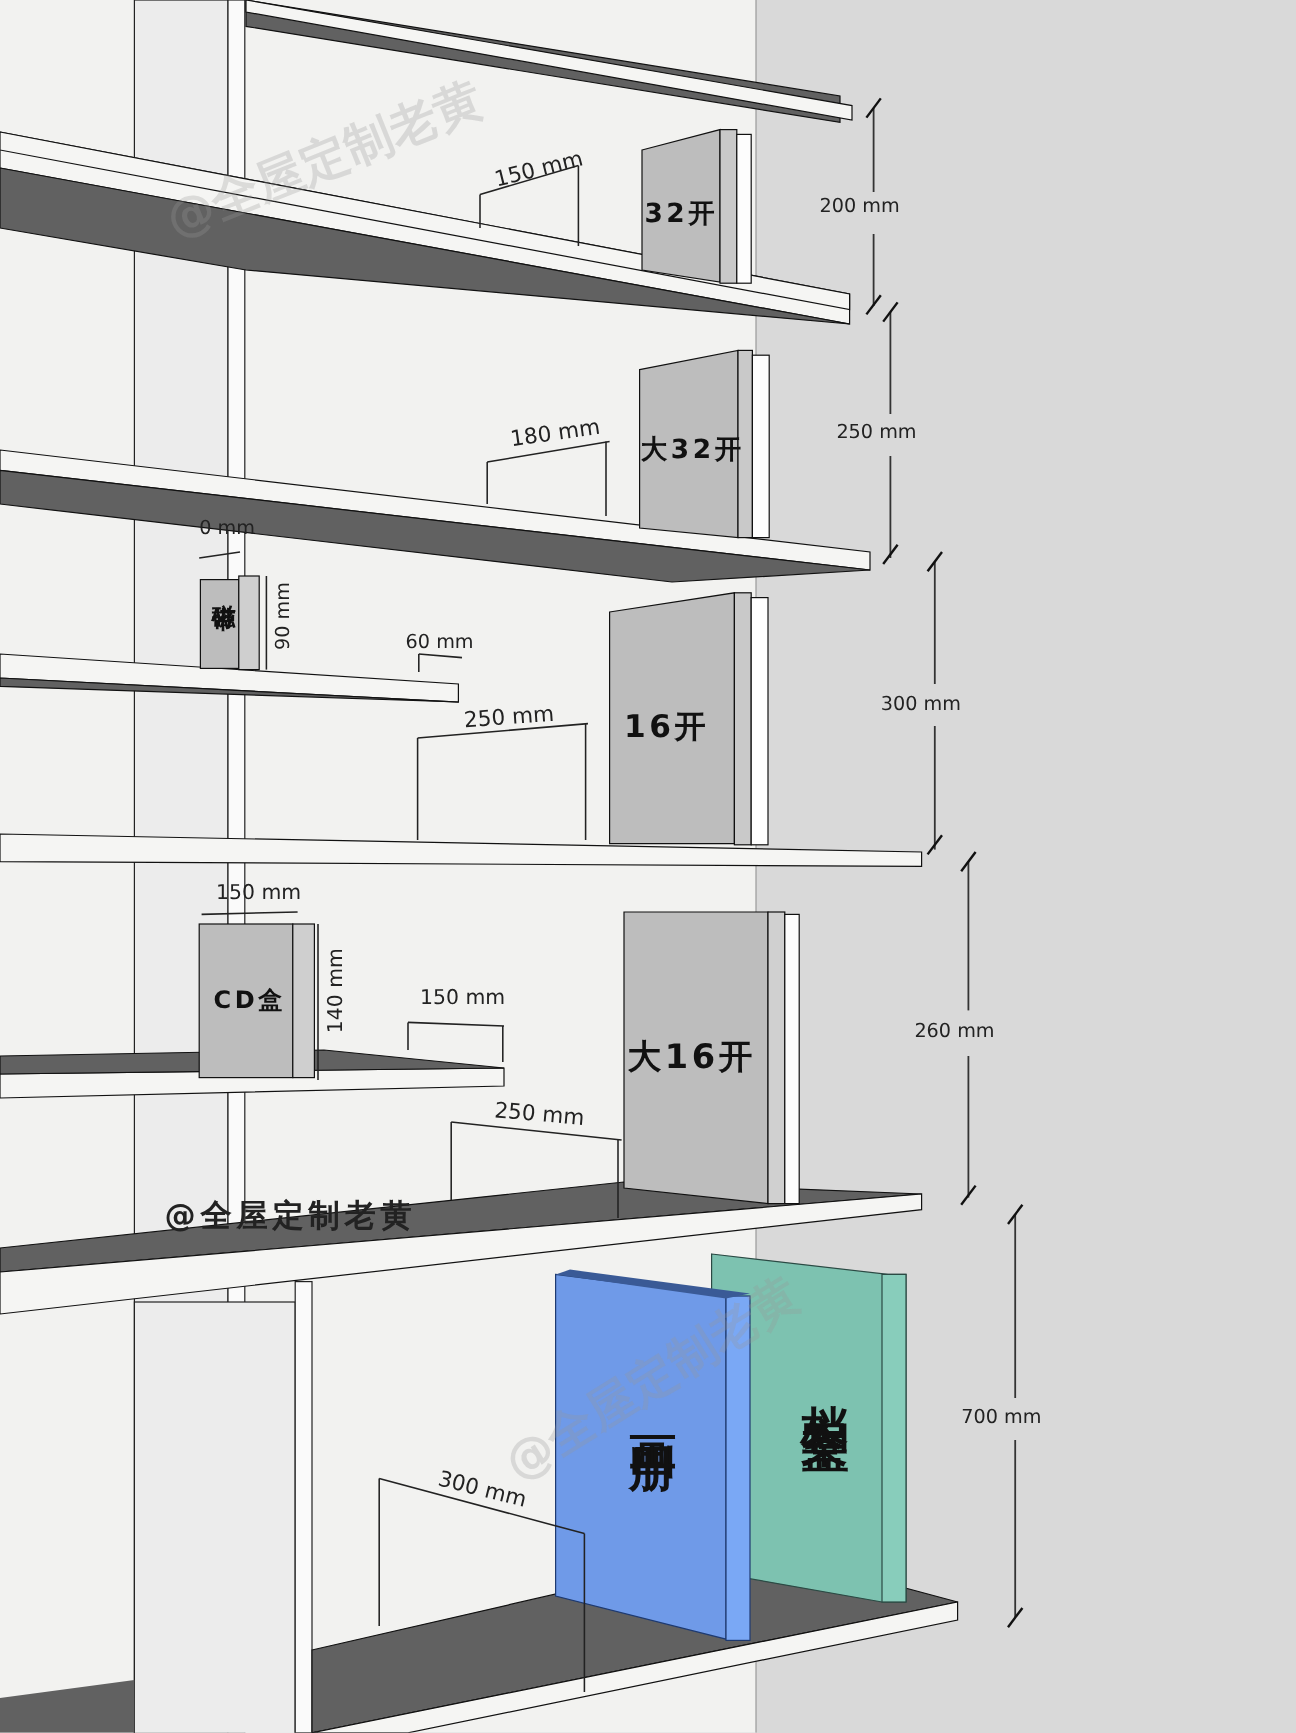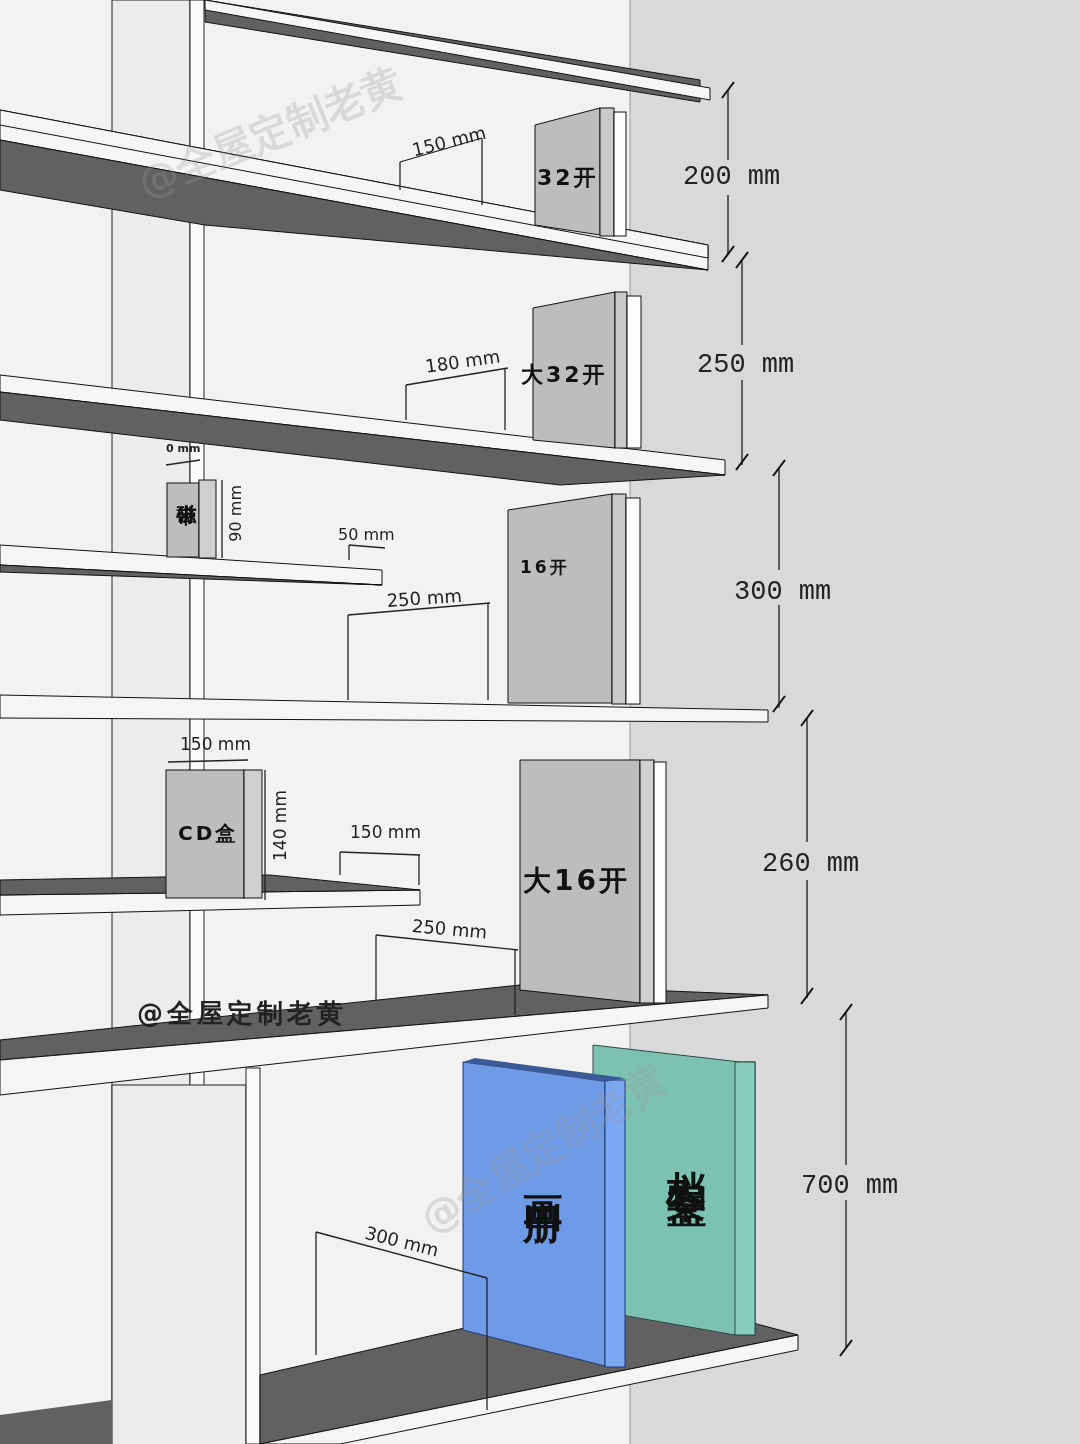"200 mm" .dim { font-family: Liberation Mono, monospace -> none; font-size: 27px -> 16px }
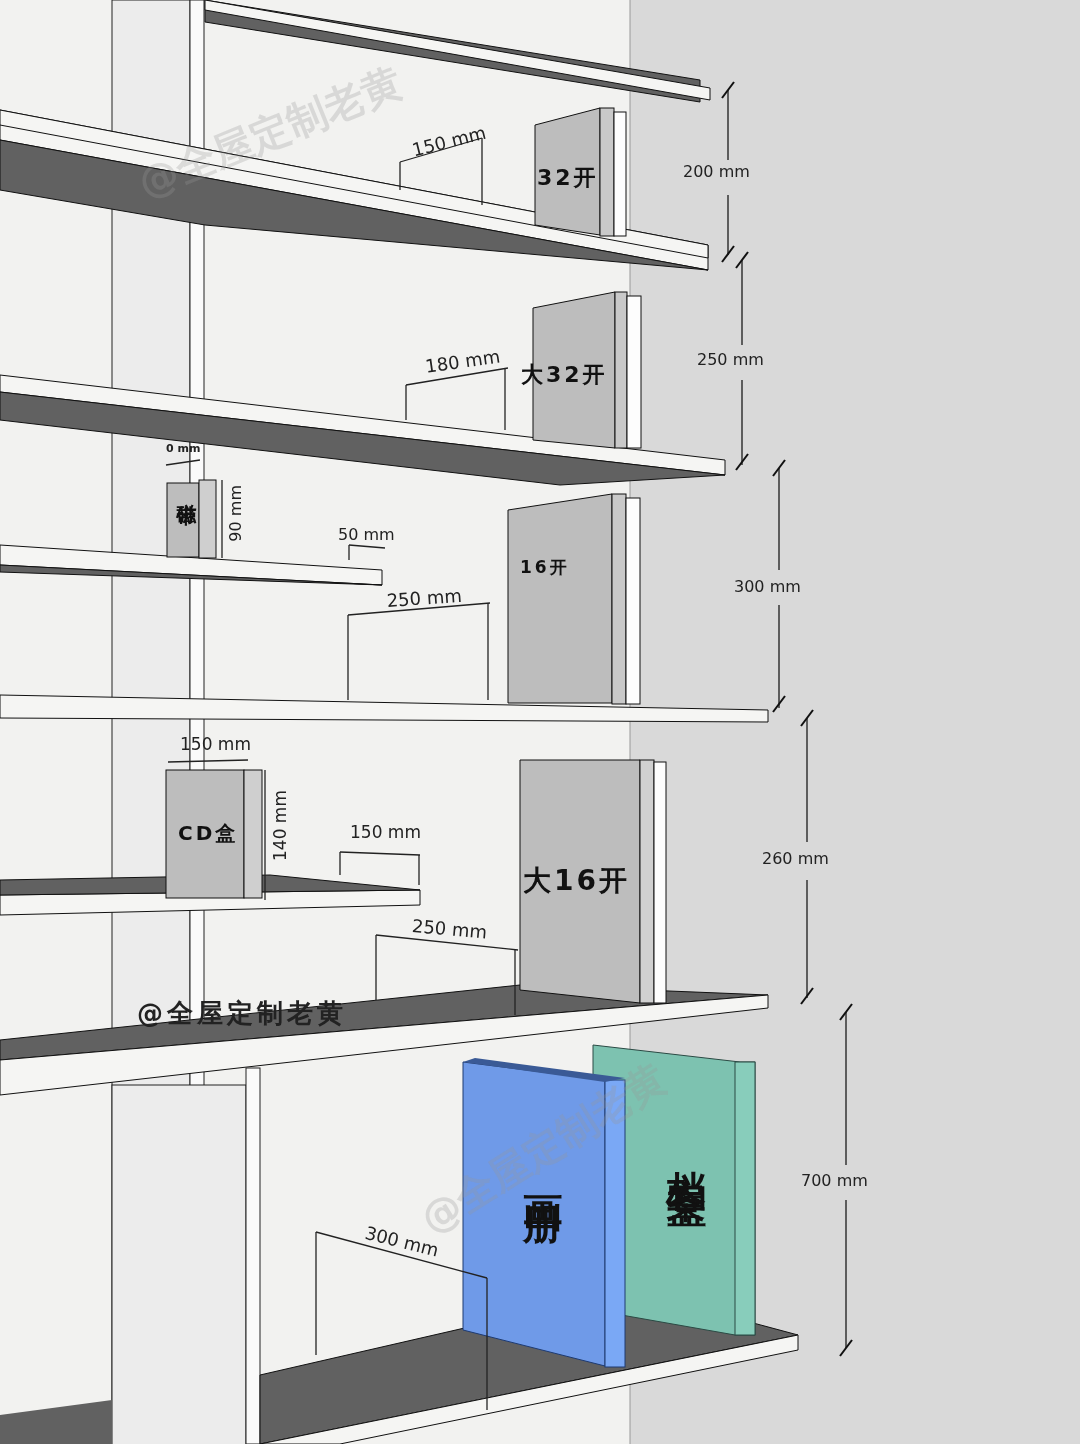"大32开" div.lbl { left: 521px -> 534px }
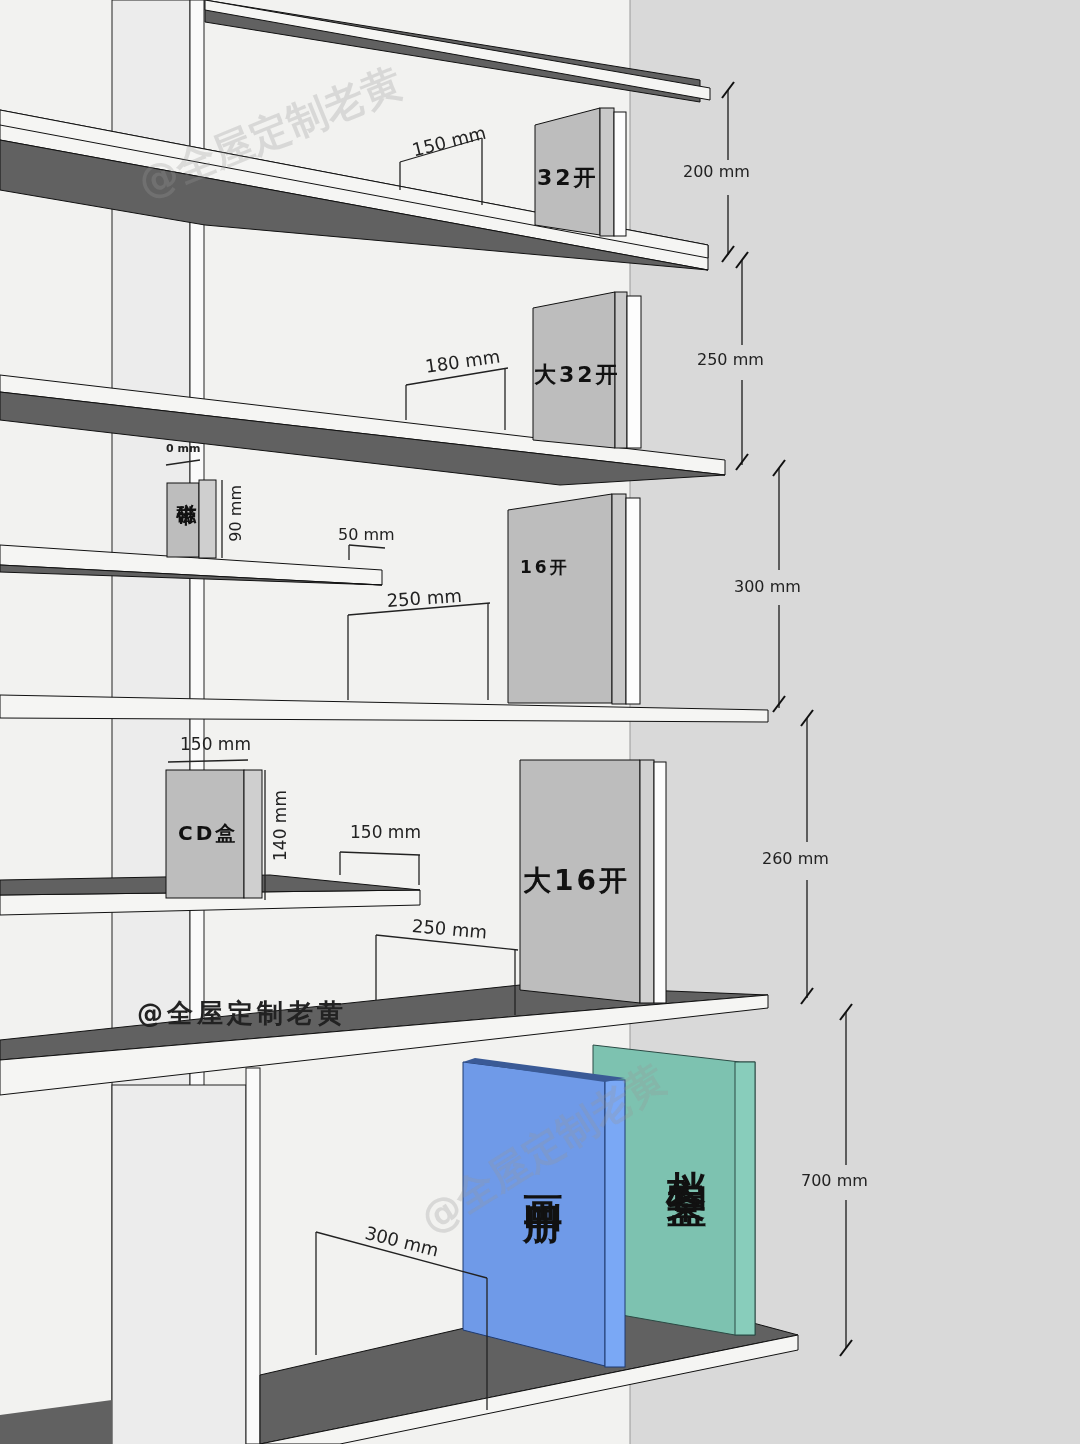"0 mm" div.lbl { font-size: 11px -> 16px; font-weight: bold -> none; top: 442px -> 430px }
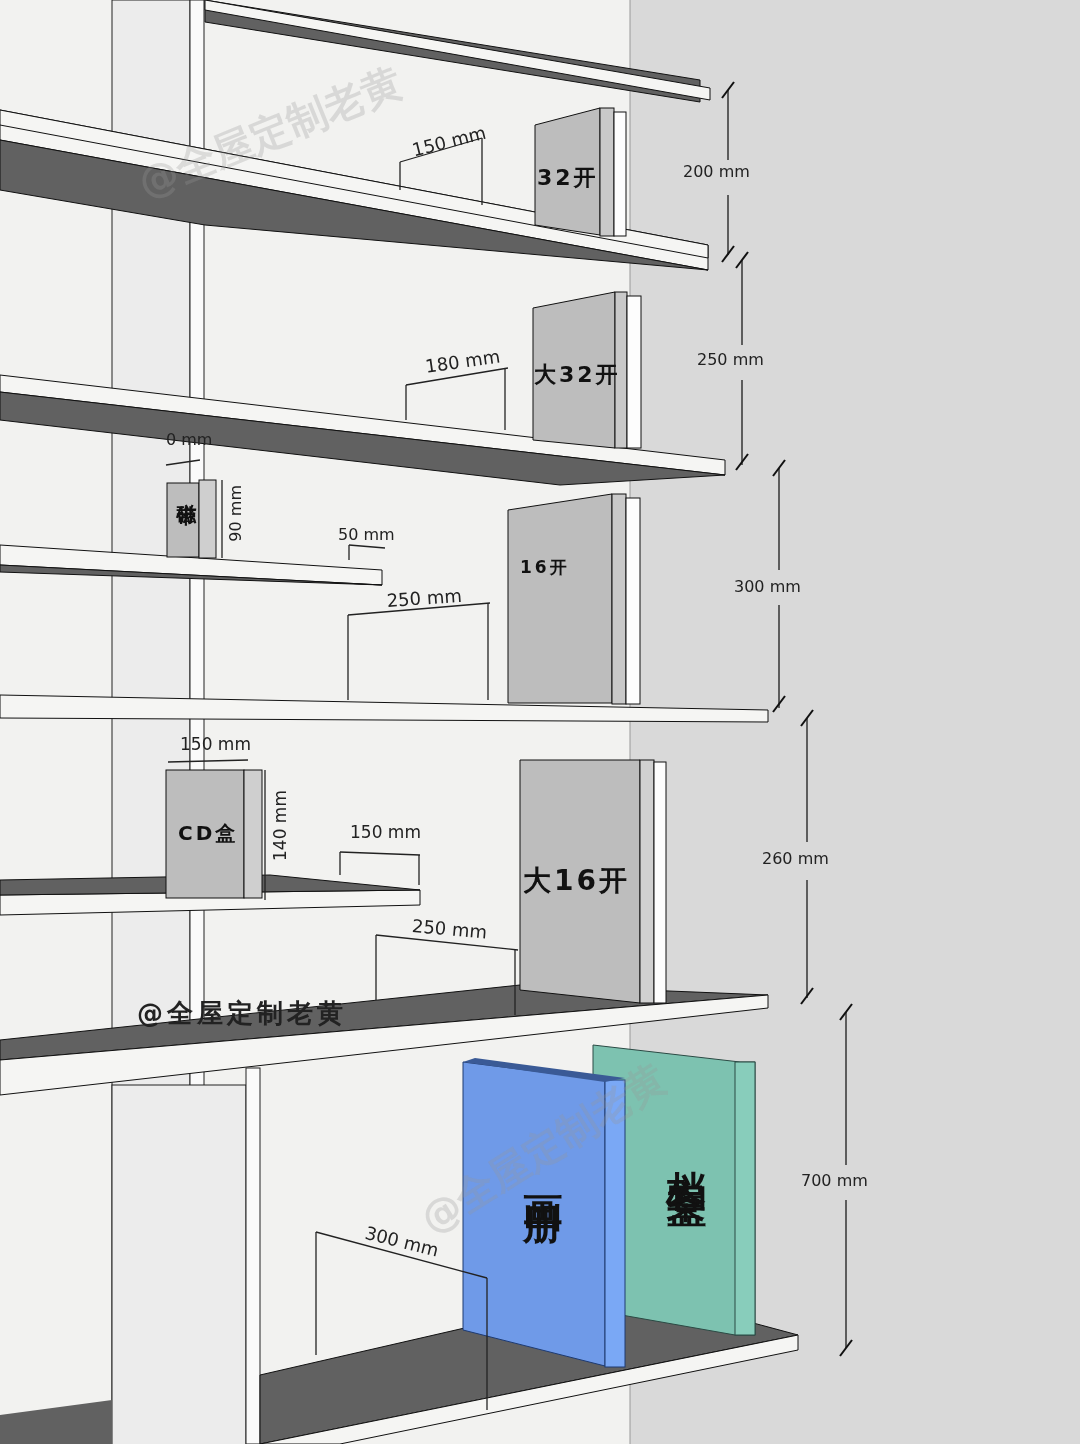"50 mm" div.lbl { text: 50 -> 60 }
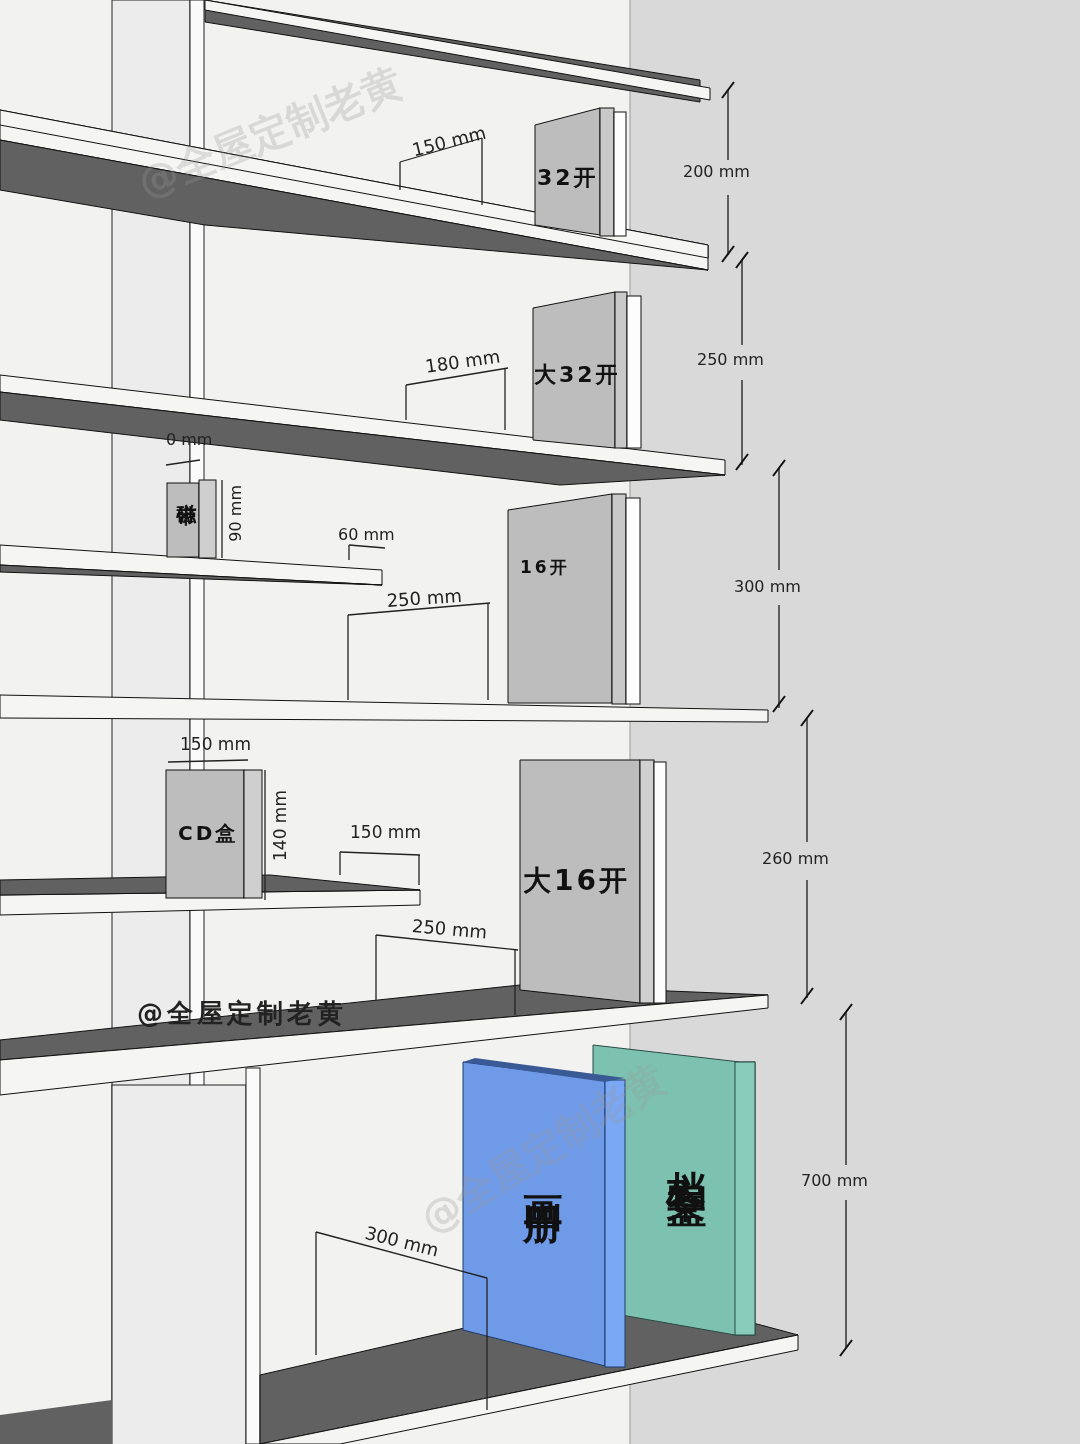"16开" div.lbl { font-size: 17px -> 26px; top: 556px -> 588px }
